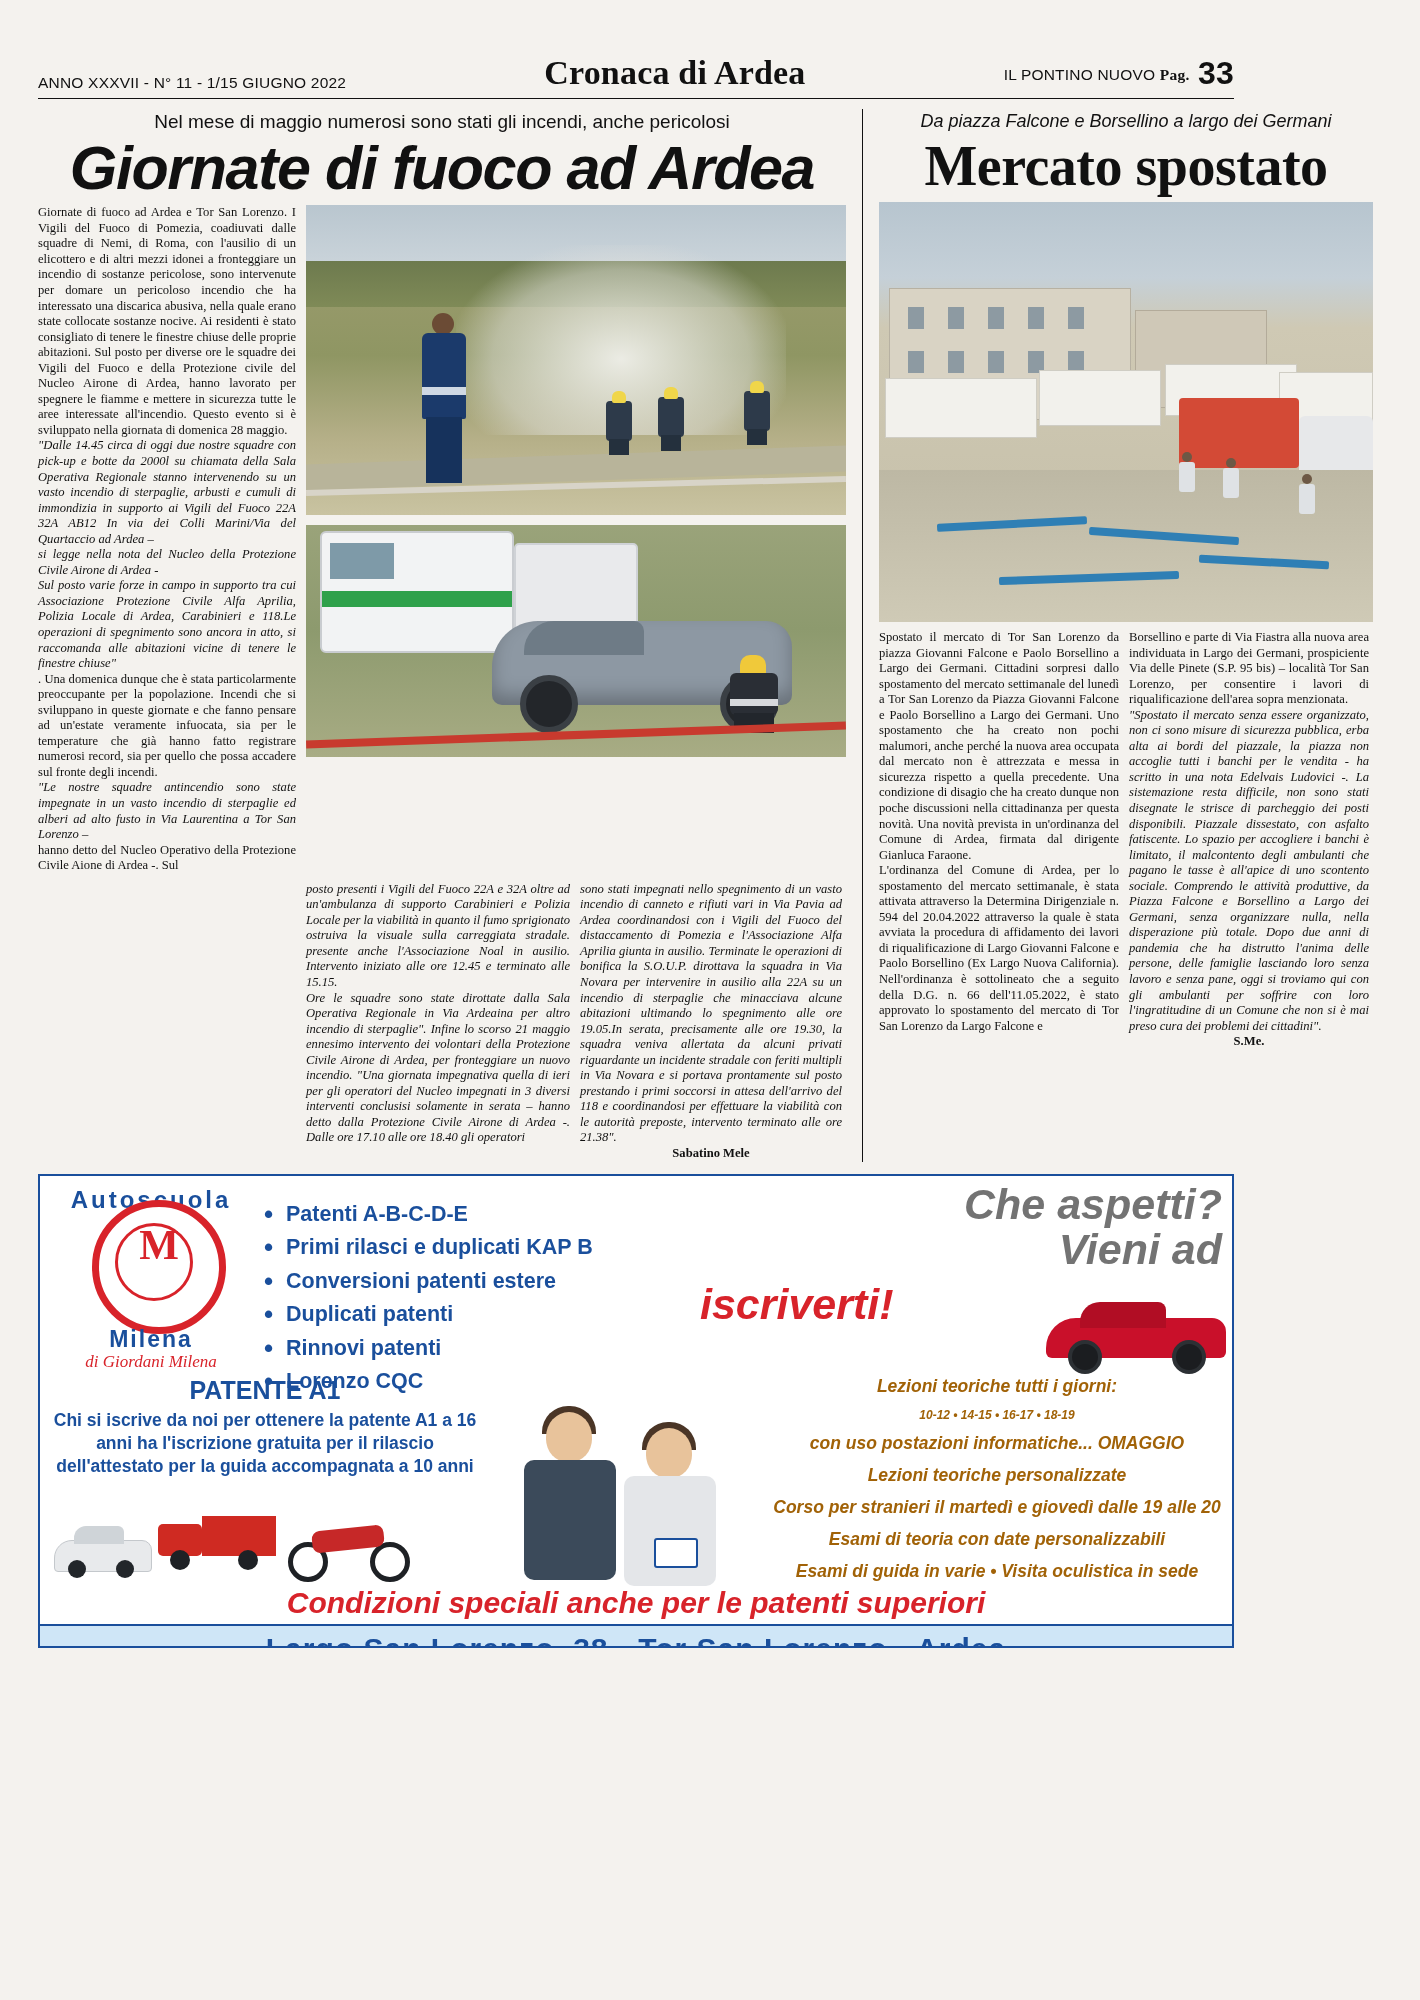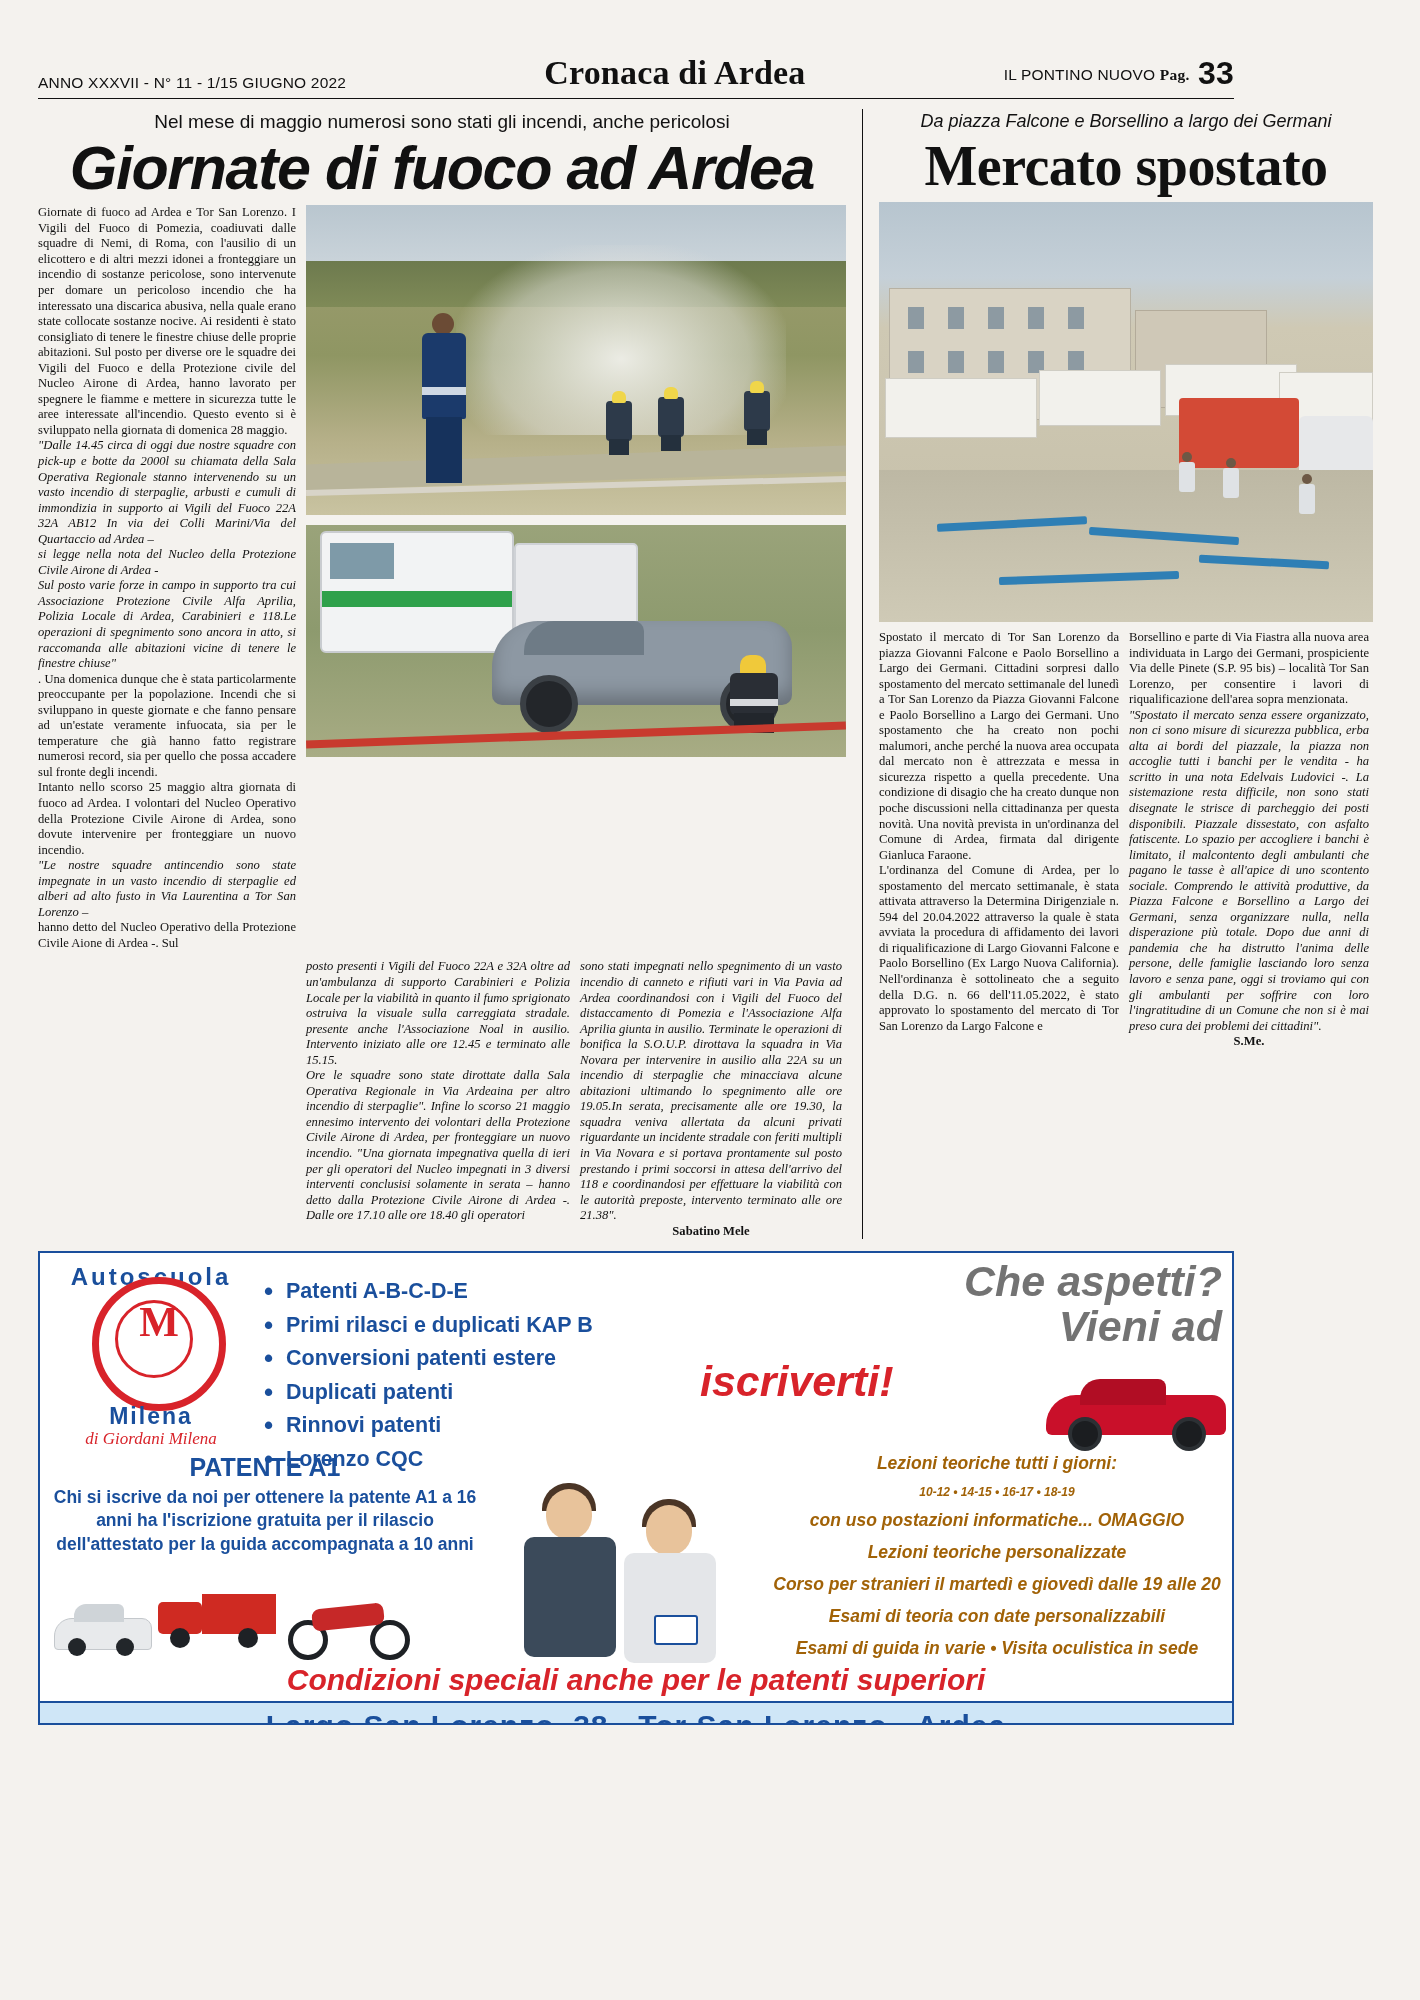"Intanto nello scorso 25 maggio" p { html: <p>Intanto nello scorso 25 maggio altra giornata di fuoco ad Ardea. I volontari del Nucleo Operativo della Protezione Civile Airone di Ardea, sono dovute intervenire per fronteggiare un nuovo incendio.</p> -> none }
